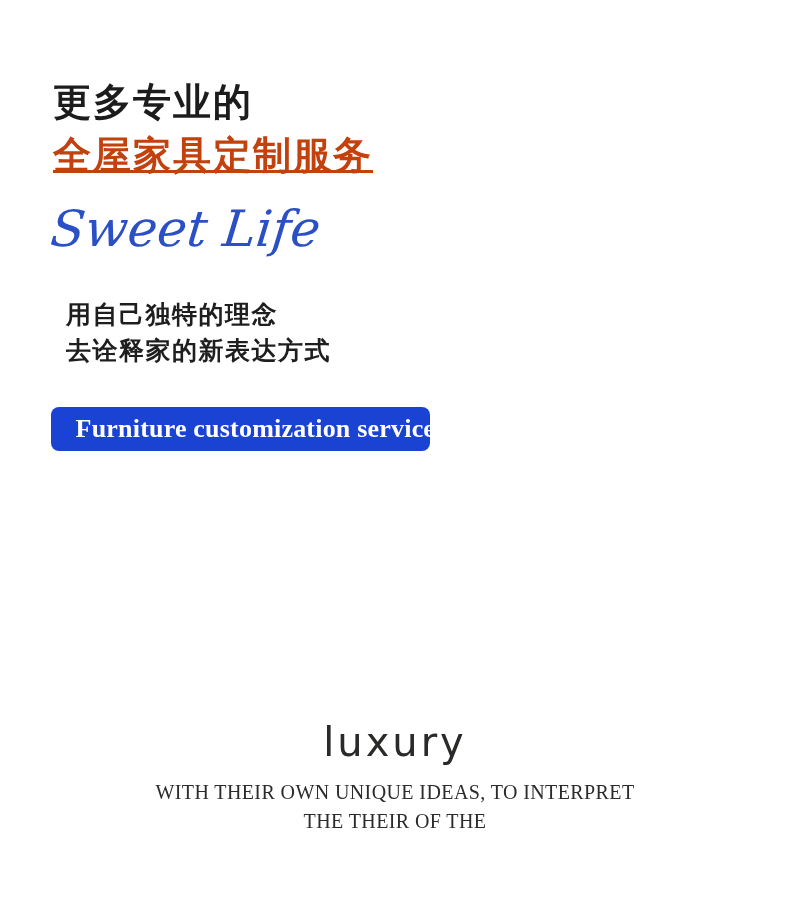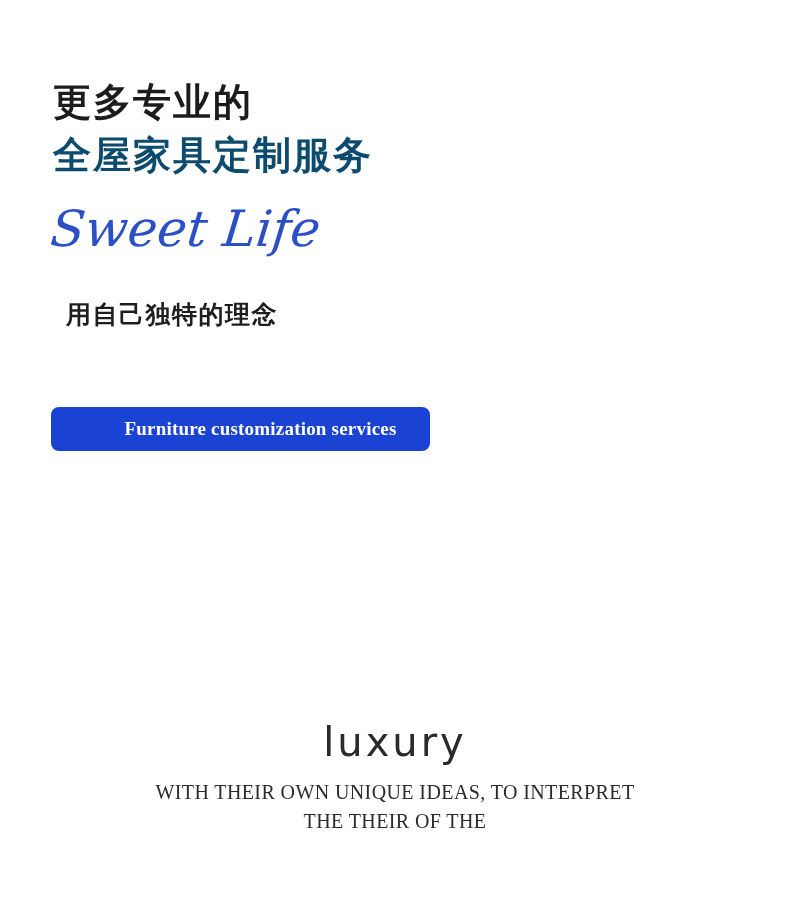"全屋家具定制服务" h1.title-line { color: #0c4a6e -> #c2410c; text-decoration: none -> underline }
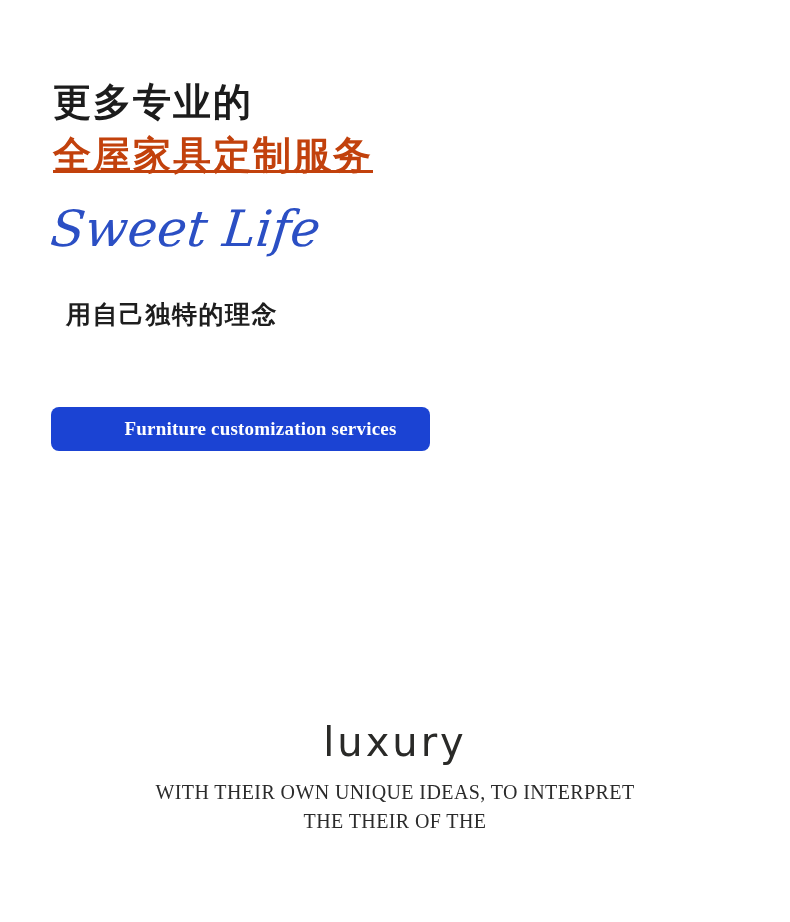"去诠释家的新表达方式" p.body-line { html: none -> <p>去诠释家的新表达方式</p> }
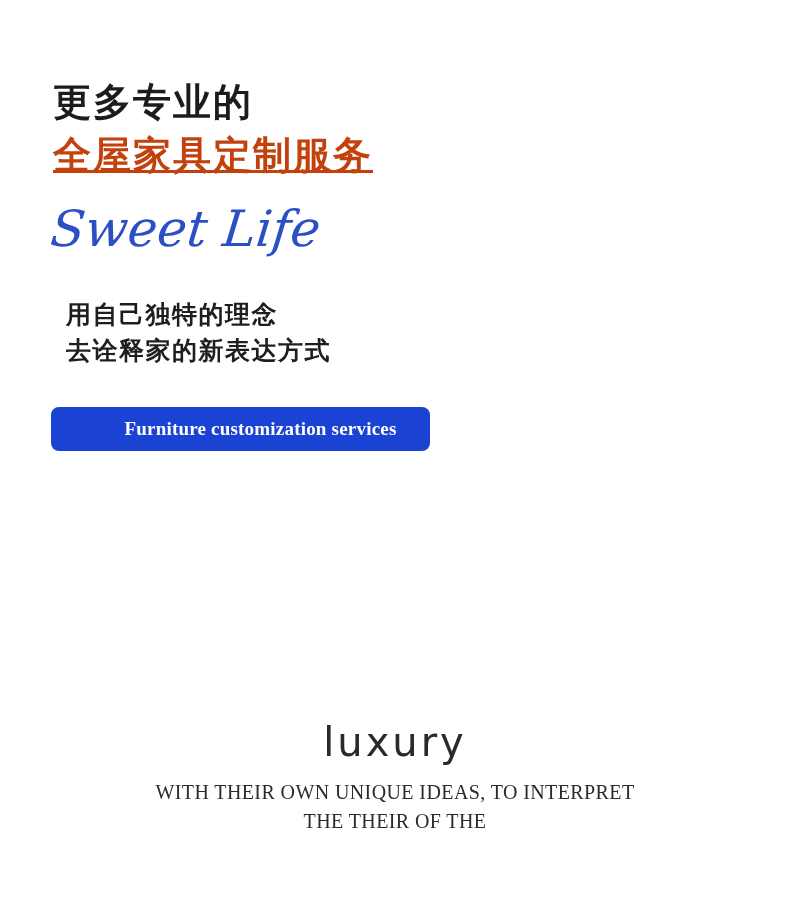"Furniture customization services" .cta-button { font-size: 19px -> 26px }
